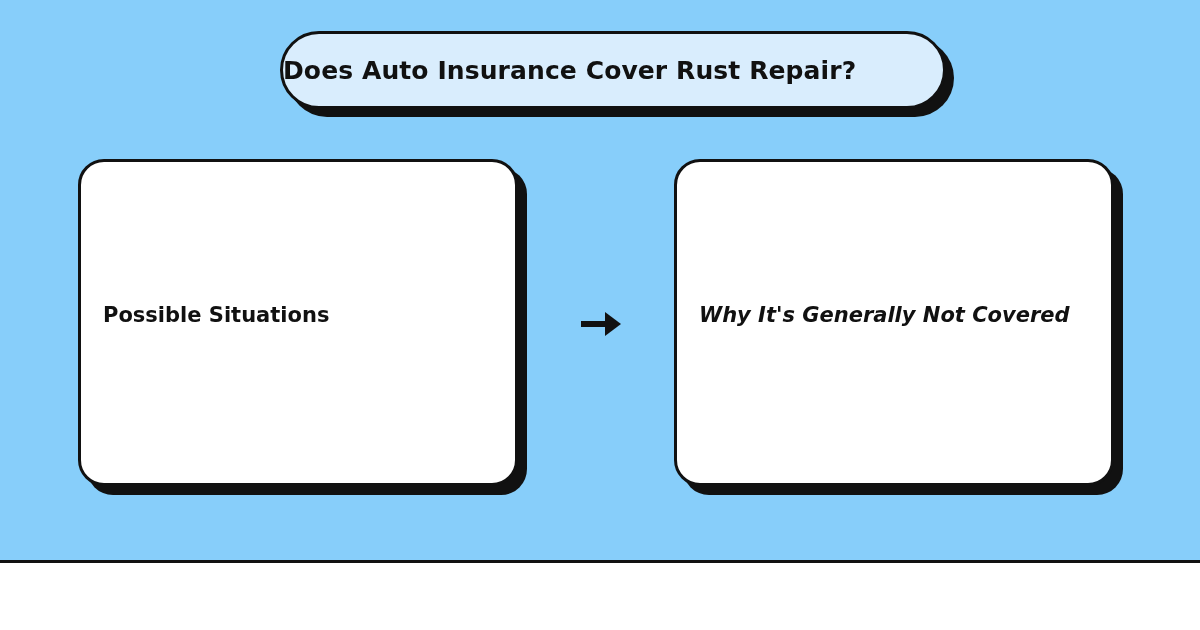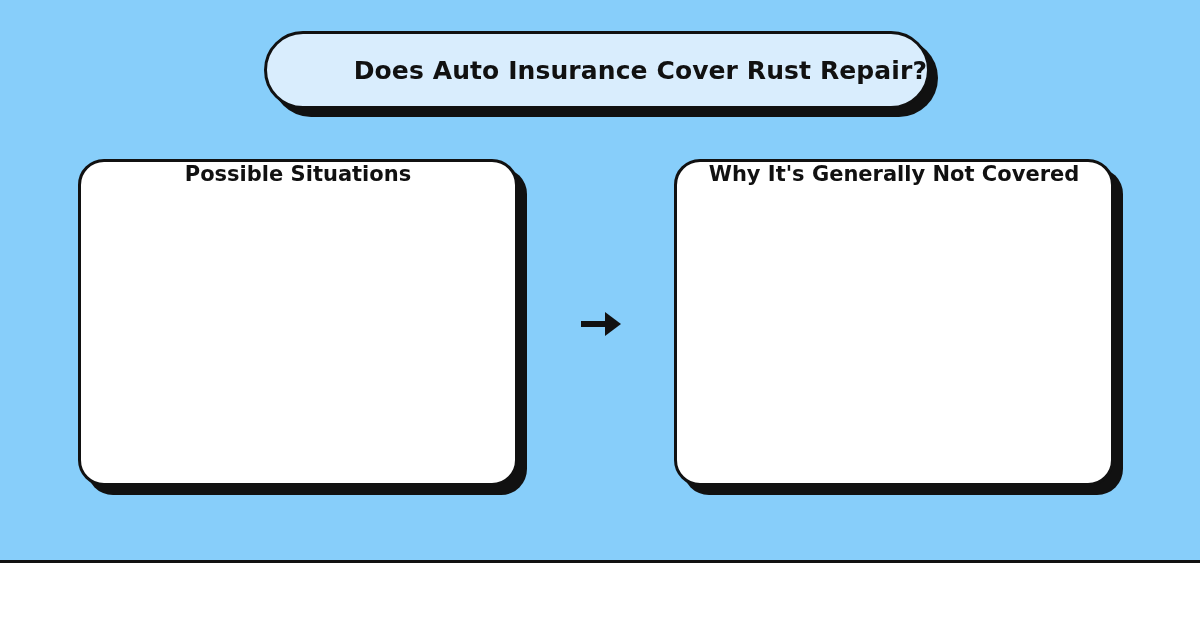"Does Auto Insurance Cover Rust" .title-pill { justify-content: flex-end -> flex-start; left: 264px -> 280px }
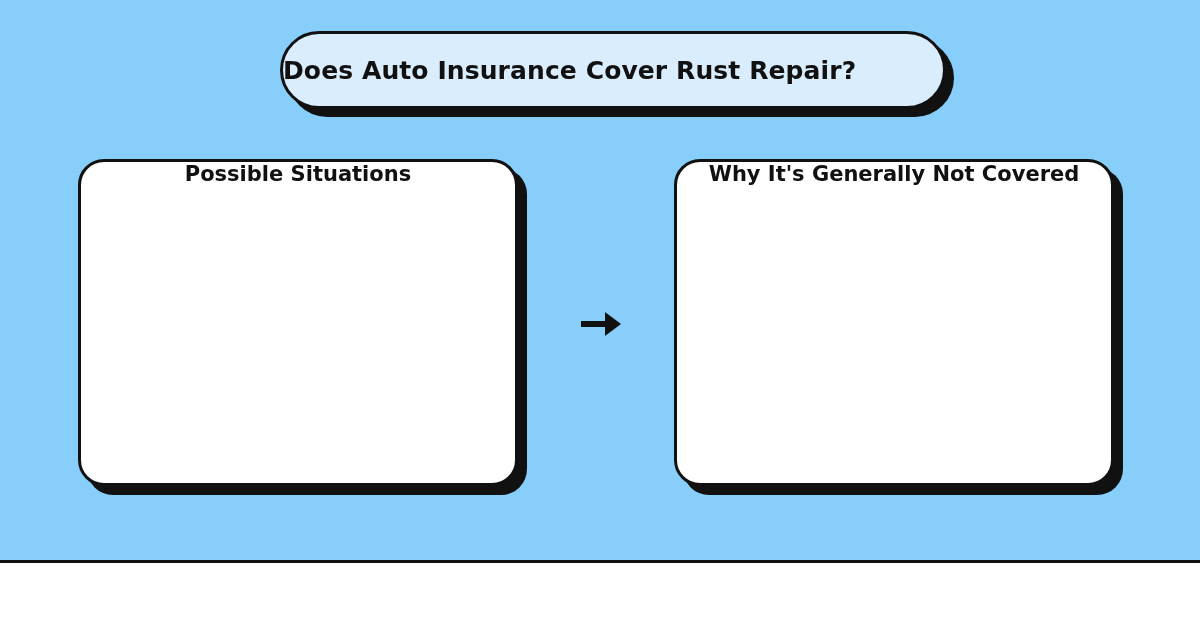"Possible Situations" .card-inner { flex-direction: row -> column }
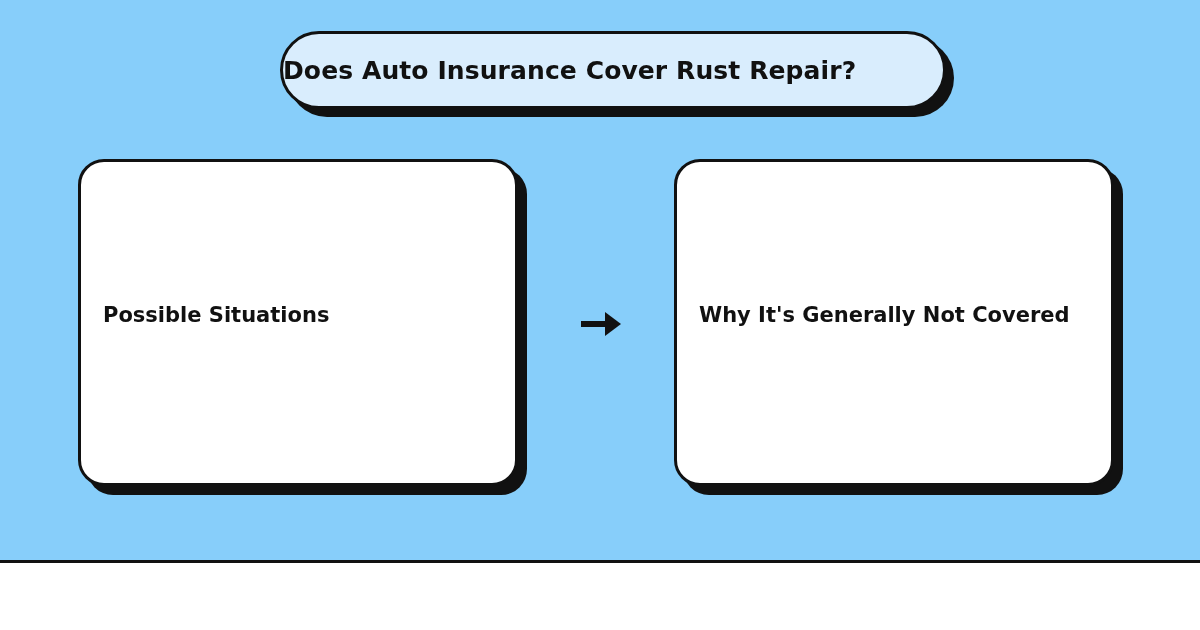"Why It's Generally Not Covered" .card-right { font-style: none -> italic }
